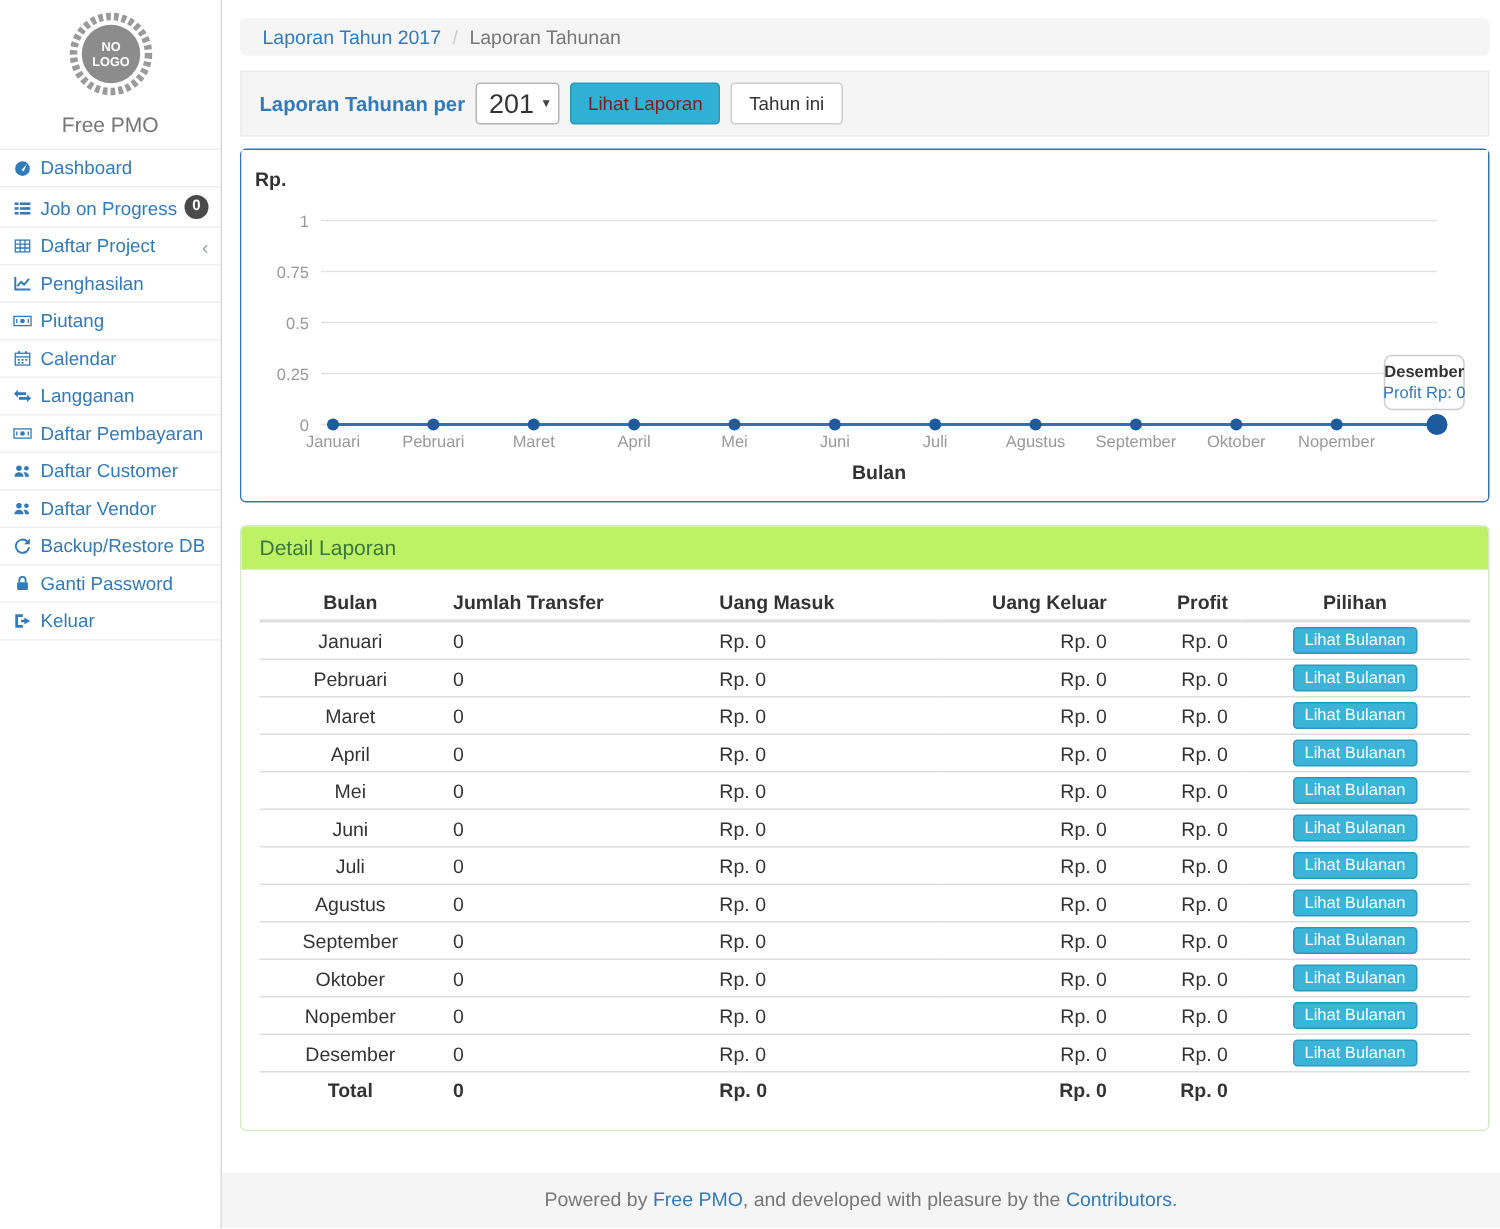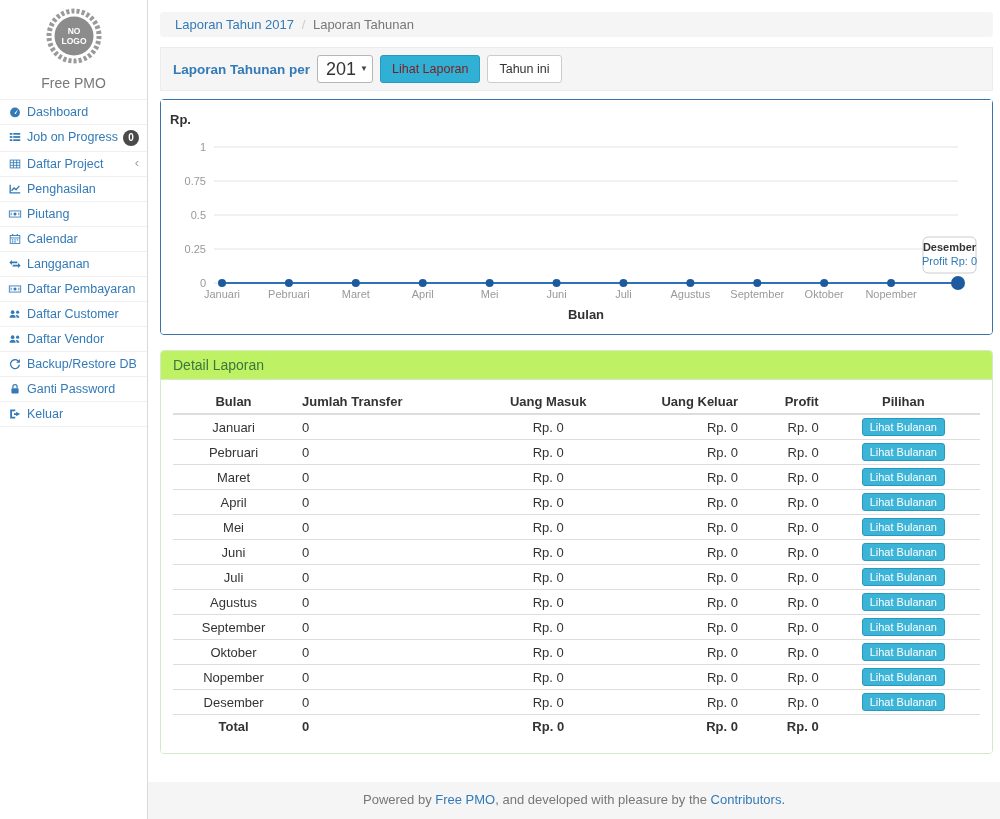"Dashboard" .sb-item { align-items: flex-start -> flex-end }
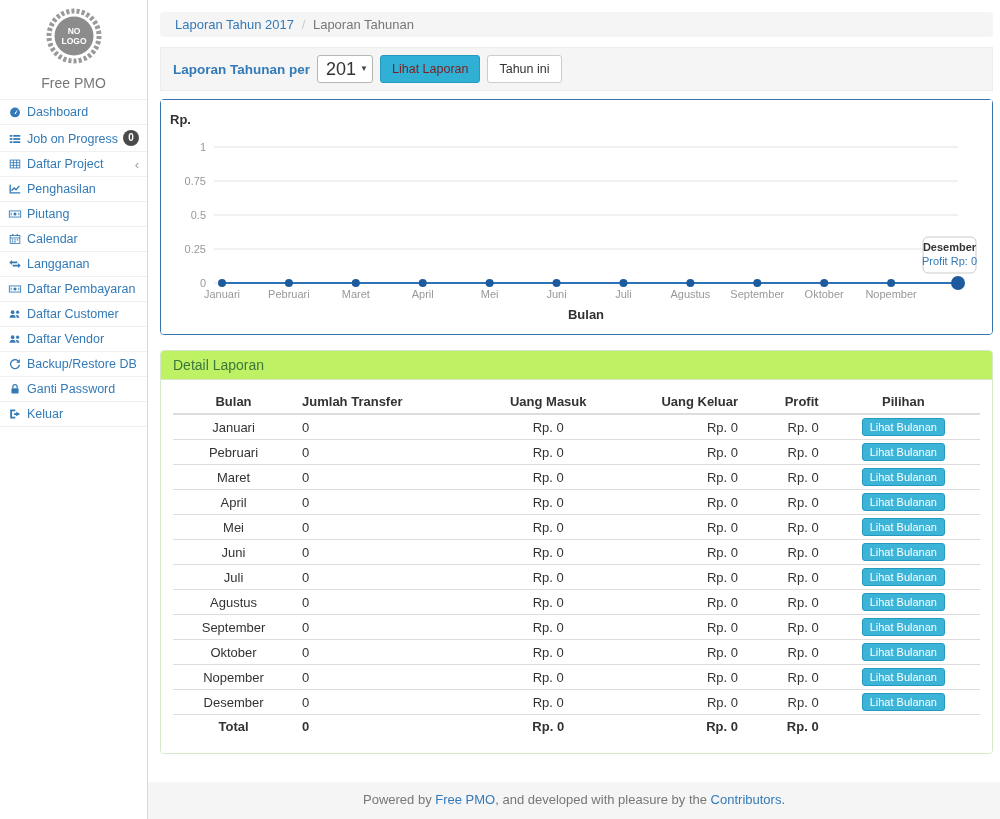"Uang Masuk" table.detail th:nth-child(3), table.detail td:nth-child(3) { text-align: center -> left }
